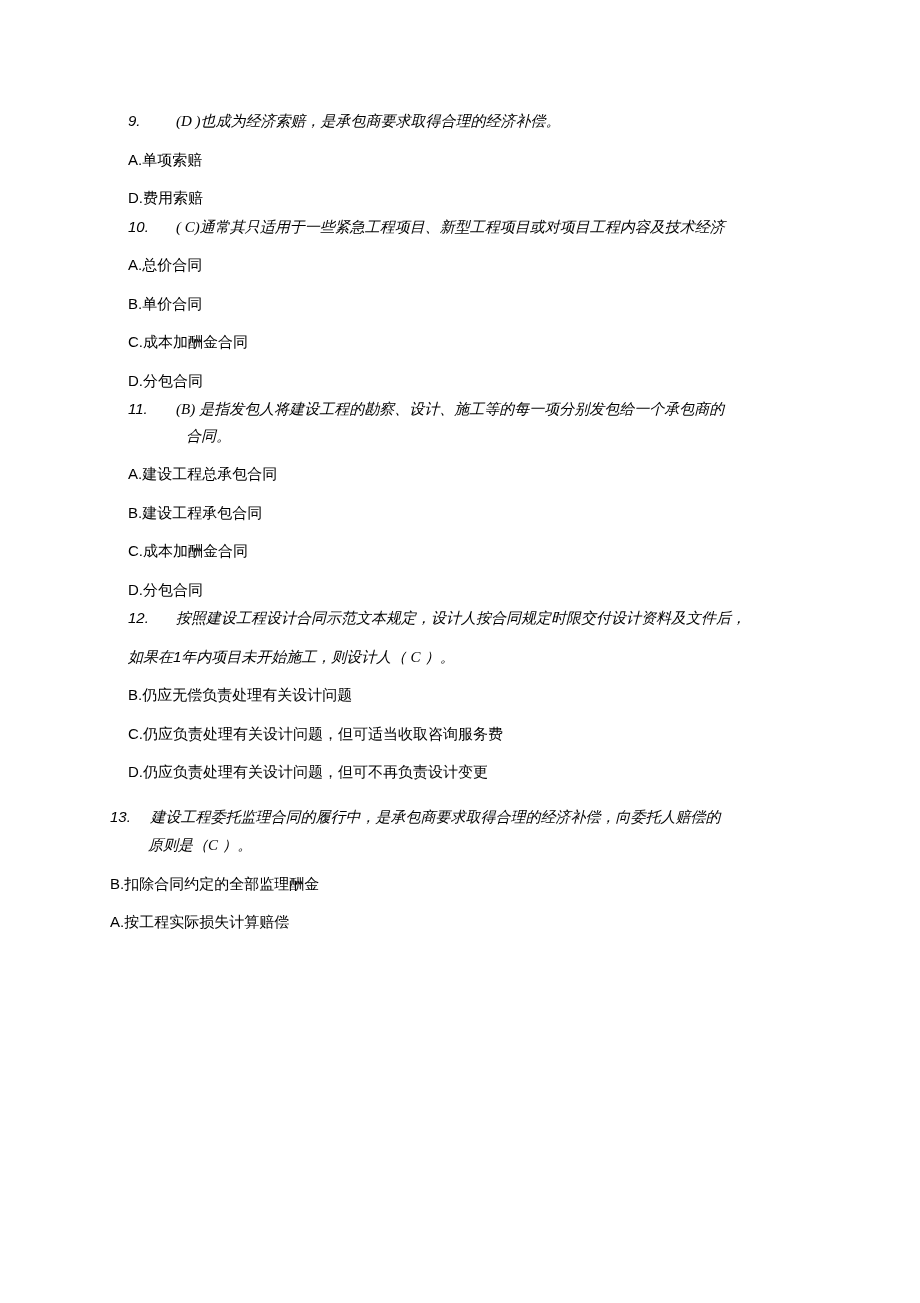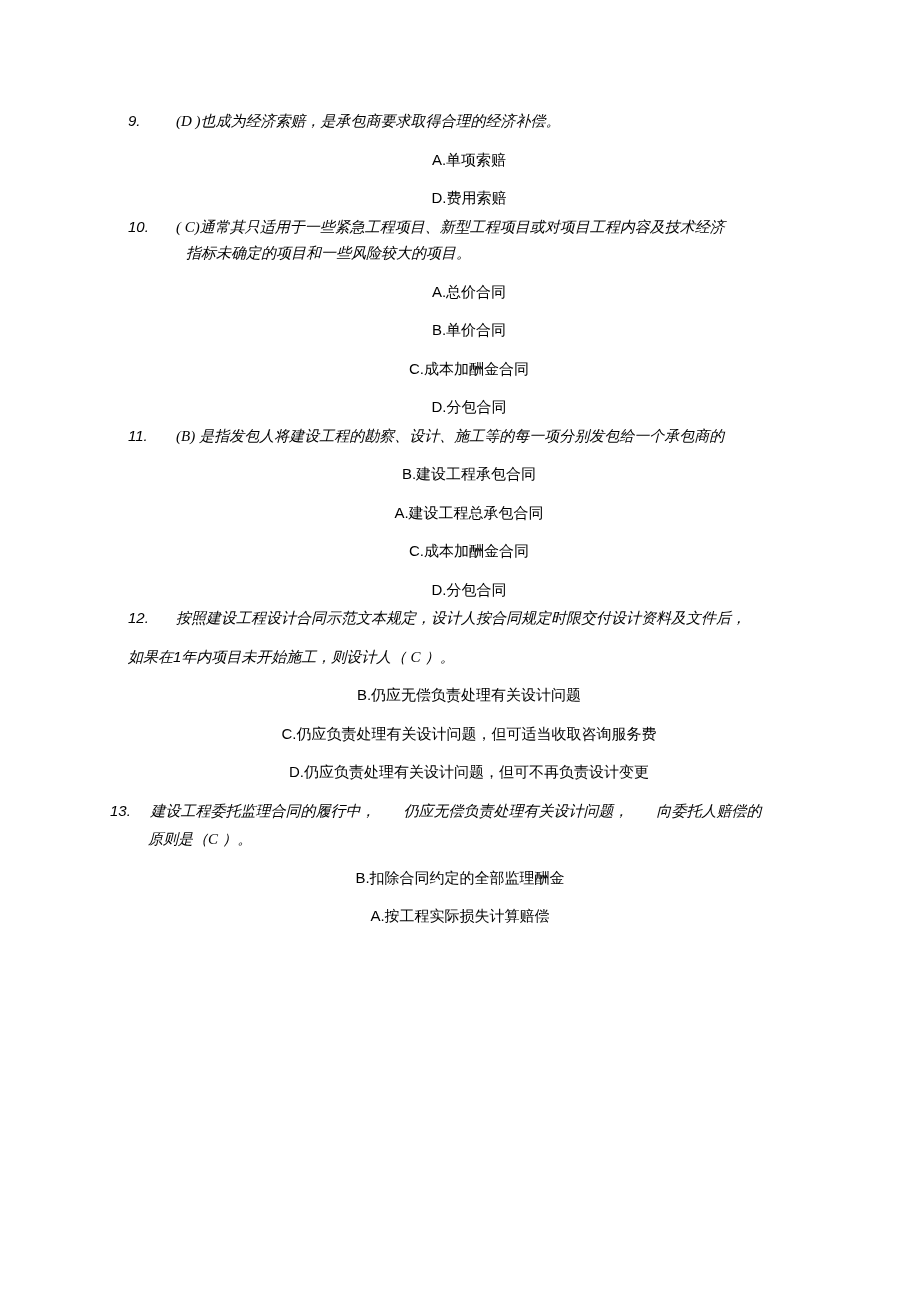"A.单项索赔" .opt { text-align: center -> none }
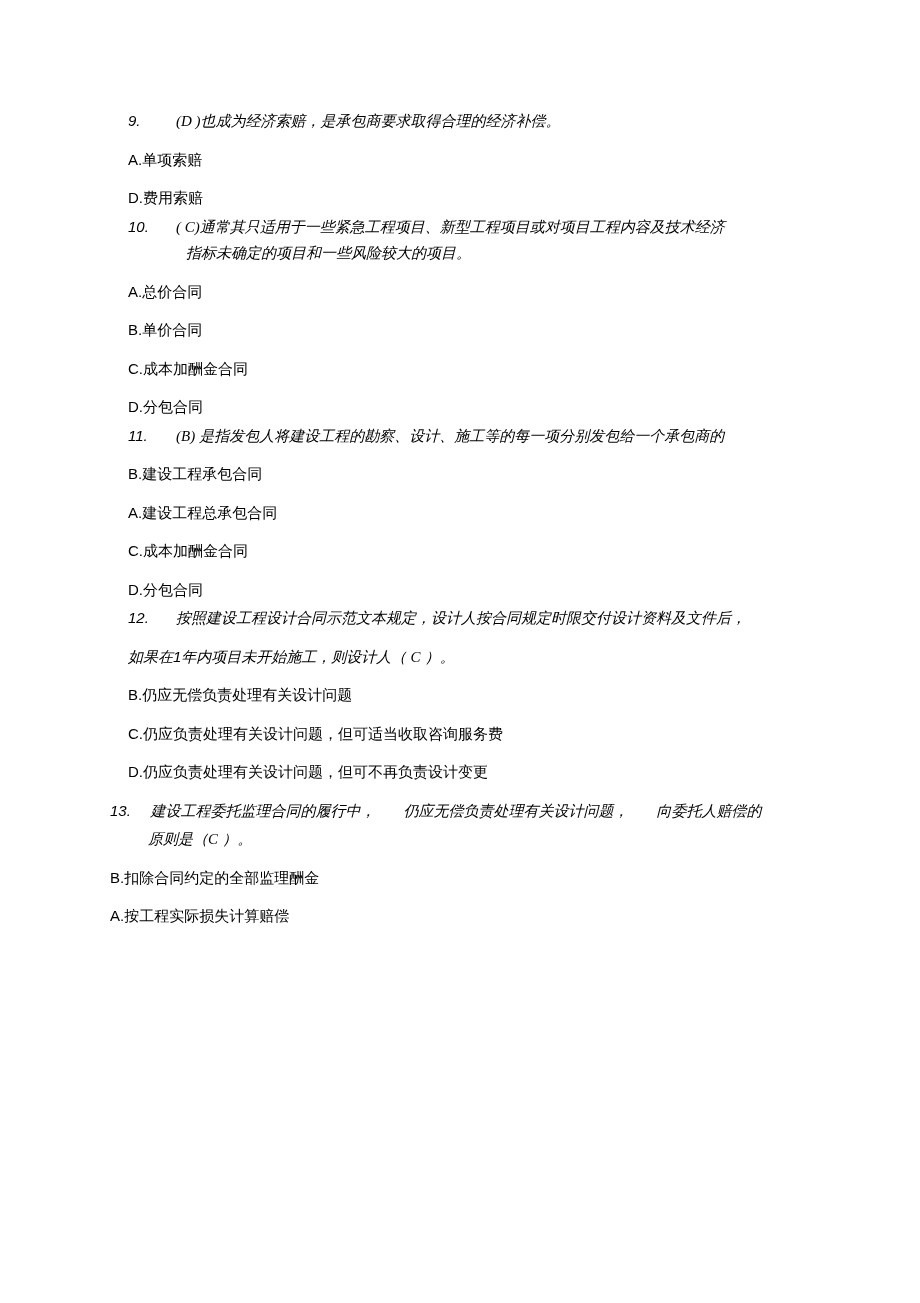"指标未确定的项目和一些风险较大的项目。" span.indent-cont { html: <span>指标未确定的项目和一些风险较大的项目。</span> -> none }
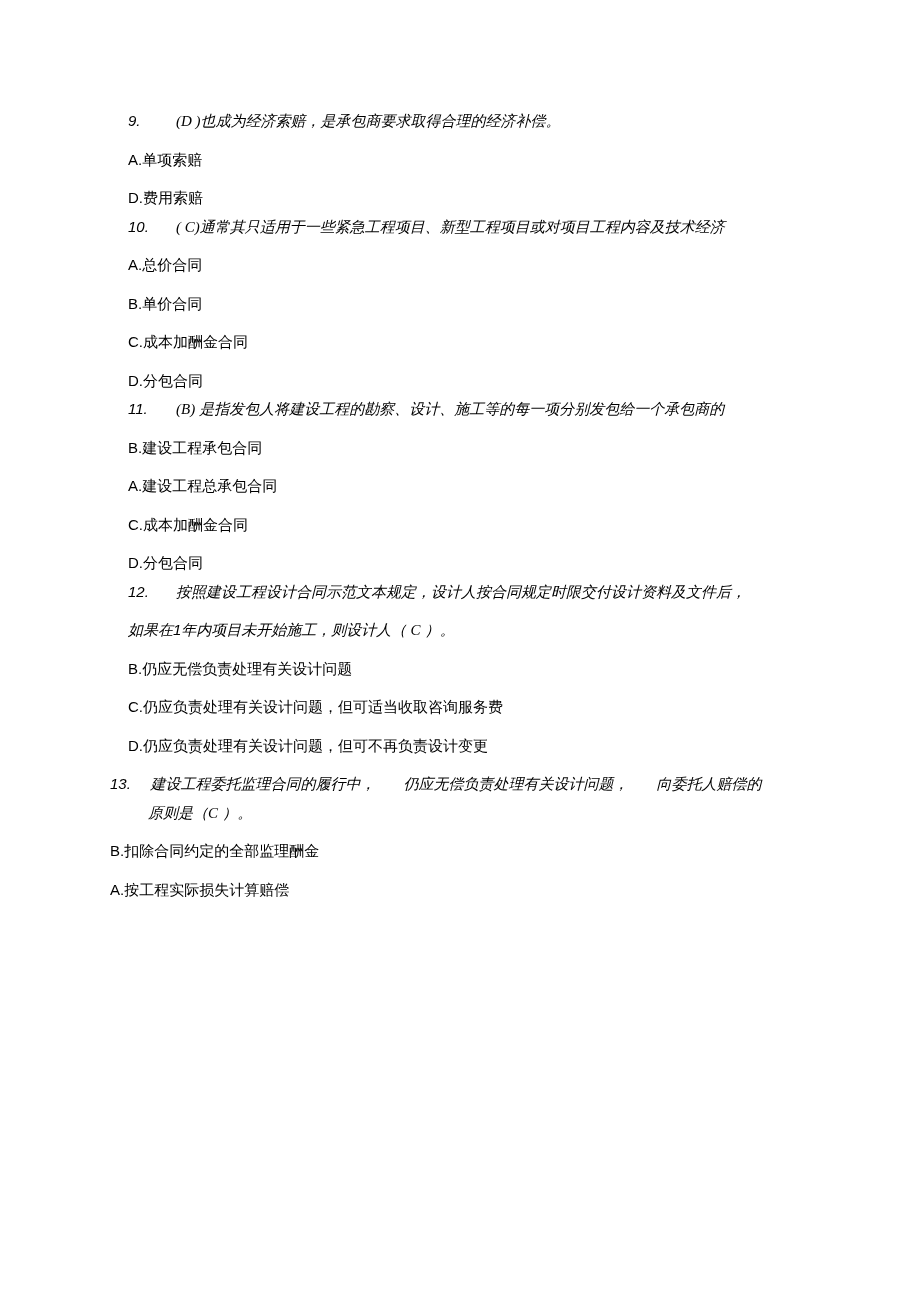"合同。" span.indent-cont { html: none -> <span>合同。</span> }
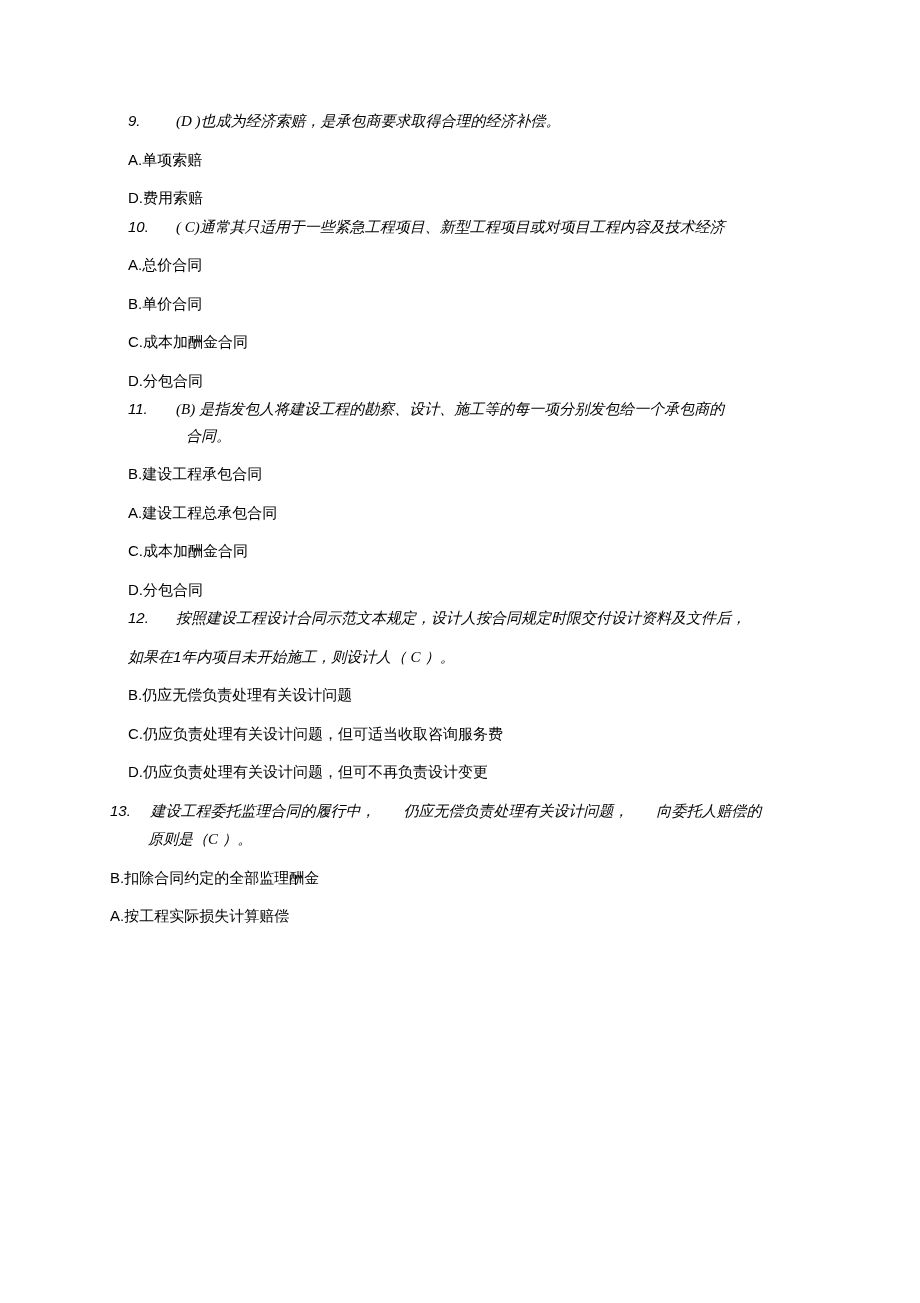"B.建设工程承包合同" p.opt { order: before "A.建设工程总承包合同" -> after "A.建设工程总承包合同" }
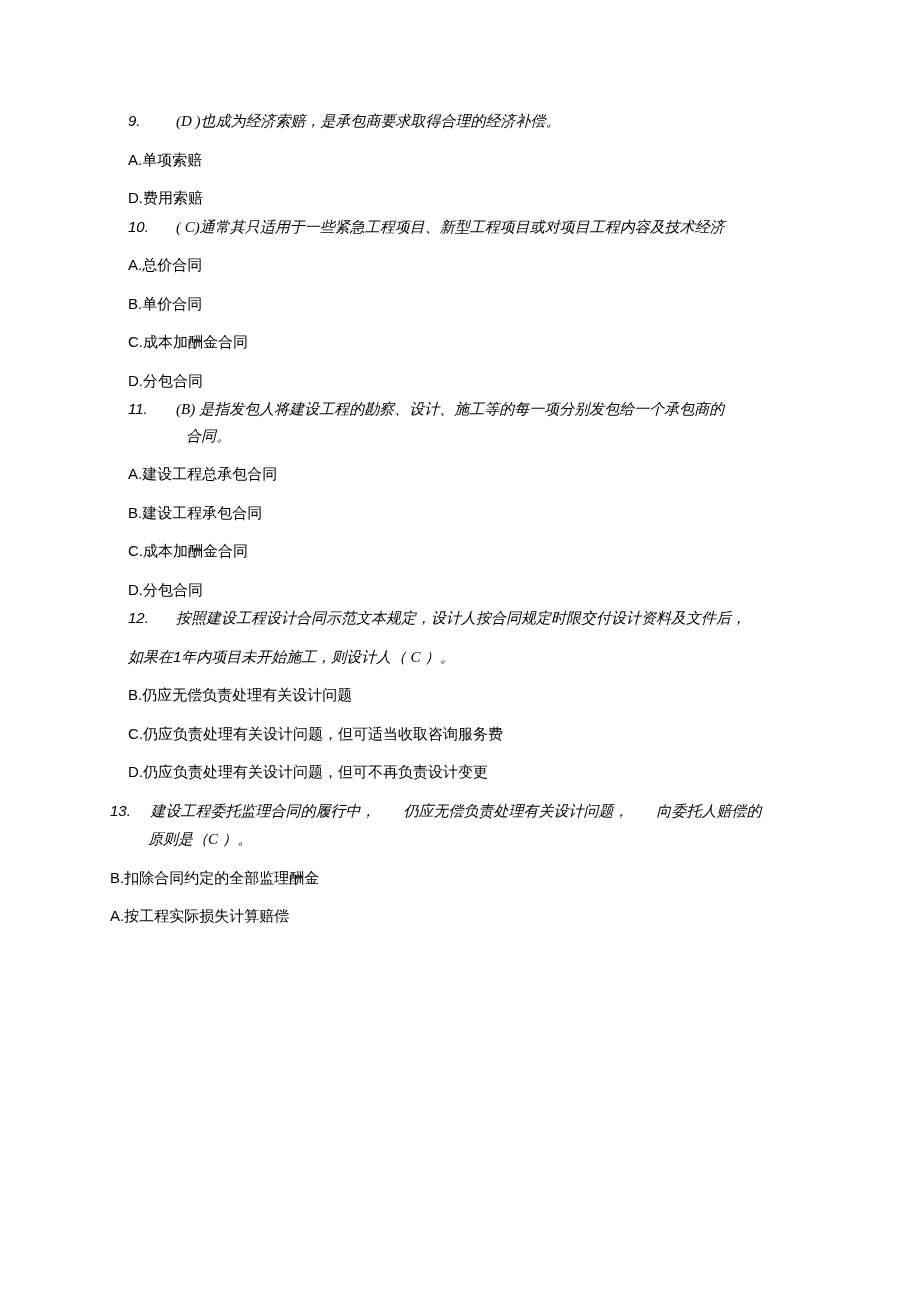"D.仍应负责处理有关设计问题，但可不再负责设计变更" p.opt { margin-bottom: 16px -> 22px }
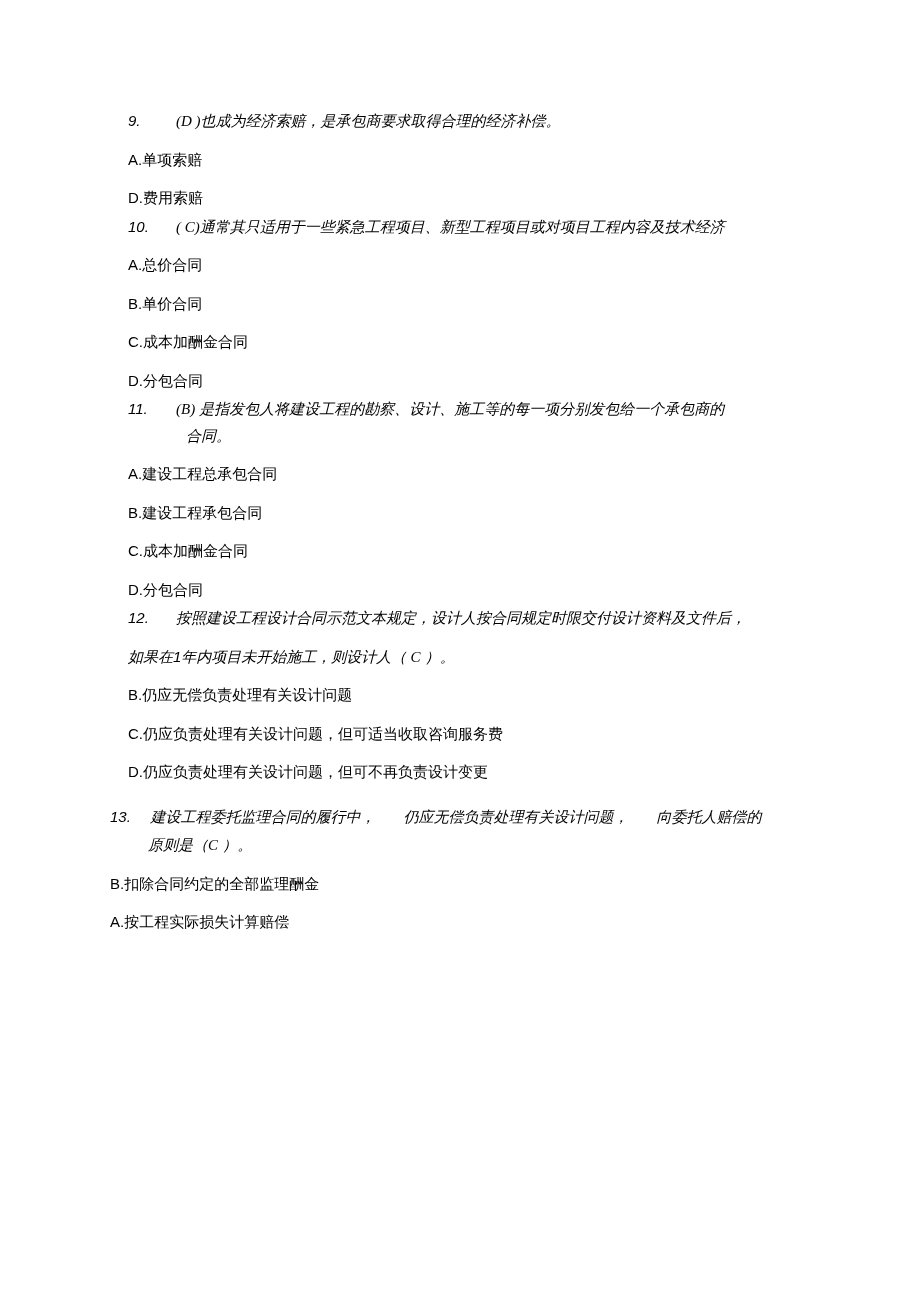"13. 建设工程委托监理合同的履行中，" .q13-line { gap: 28px -> none }
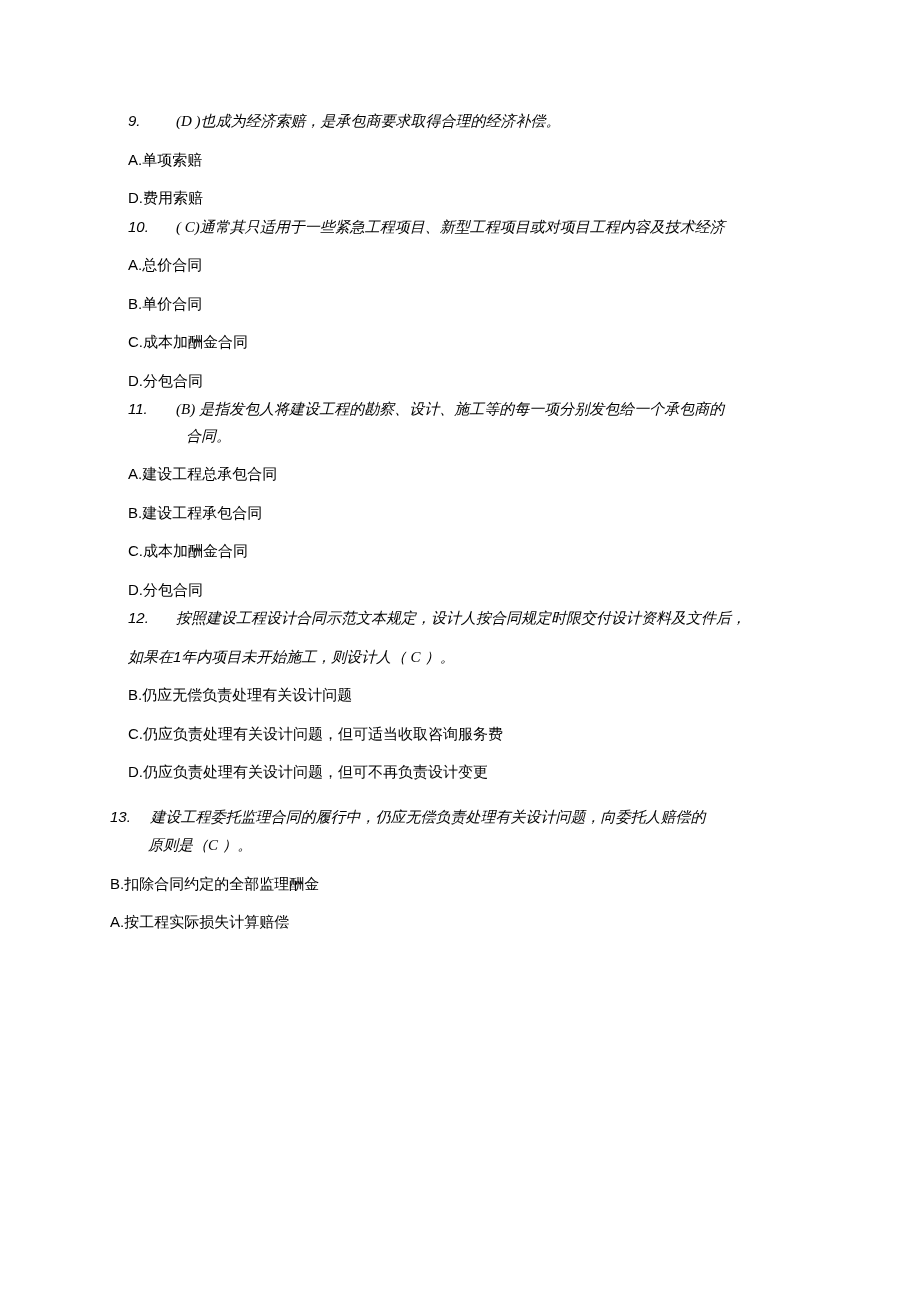"仍应无偿负责处理有关设计问题，" span { text: 仍应无偿负责处理有关设计问题 -> 是承包商要求取得合理的经济补偿 }
